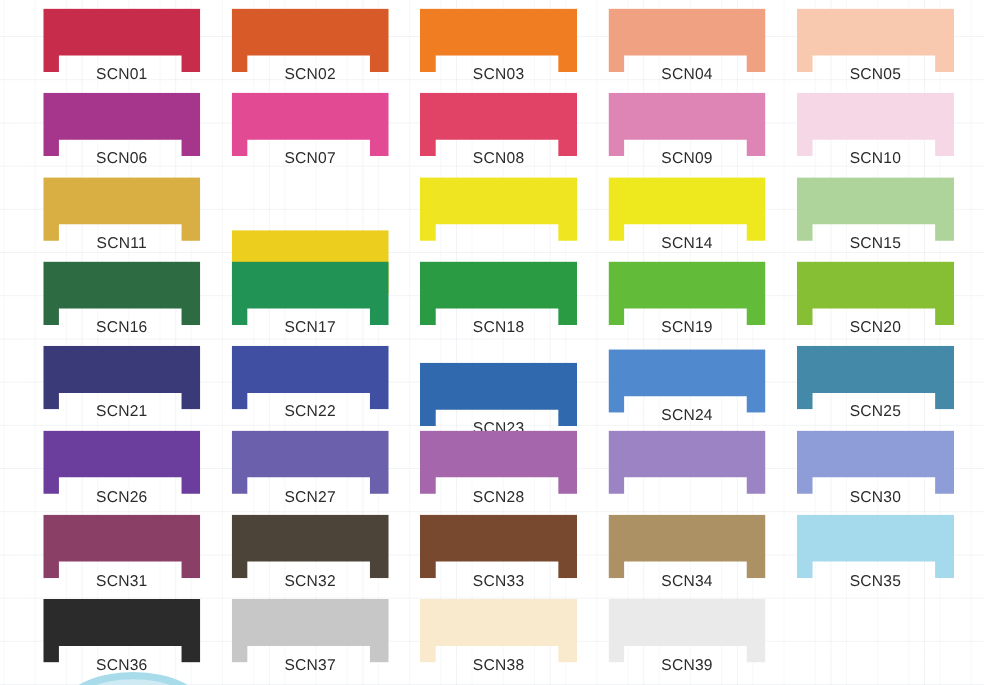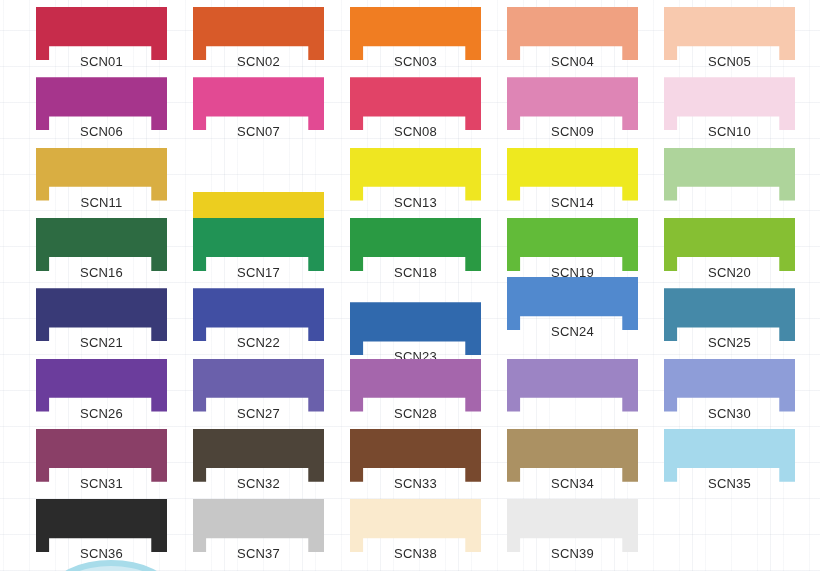"SCN13" div.chip-label { html: <div>SCN13</div> -> none }
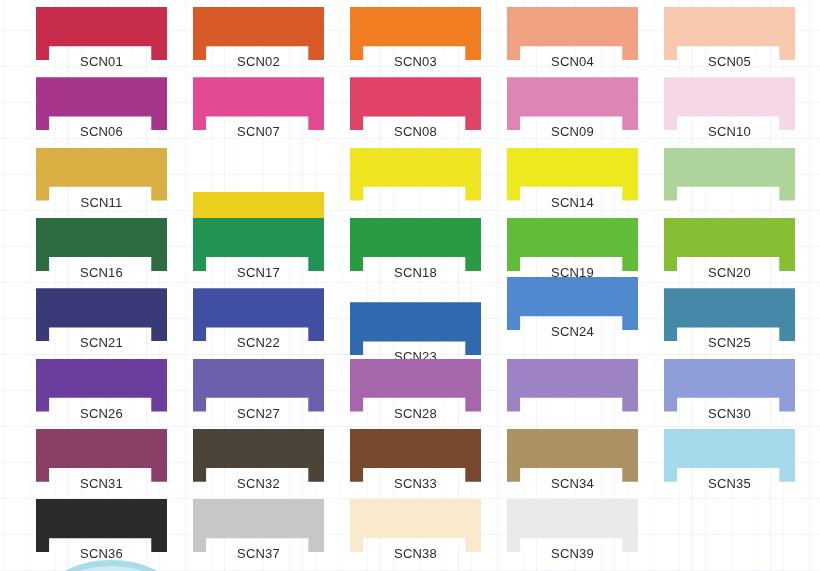"SCN15" div.chip-label { html: none -> <div>SCN15</div> }
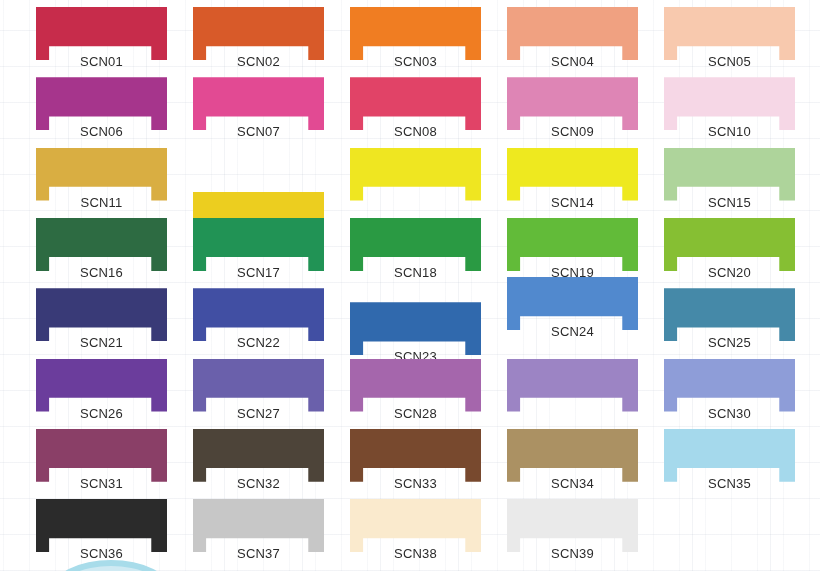"SCN24" div.swatch-cell { top: 277px -> 291px }
